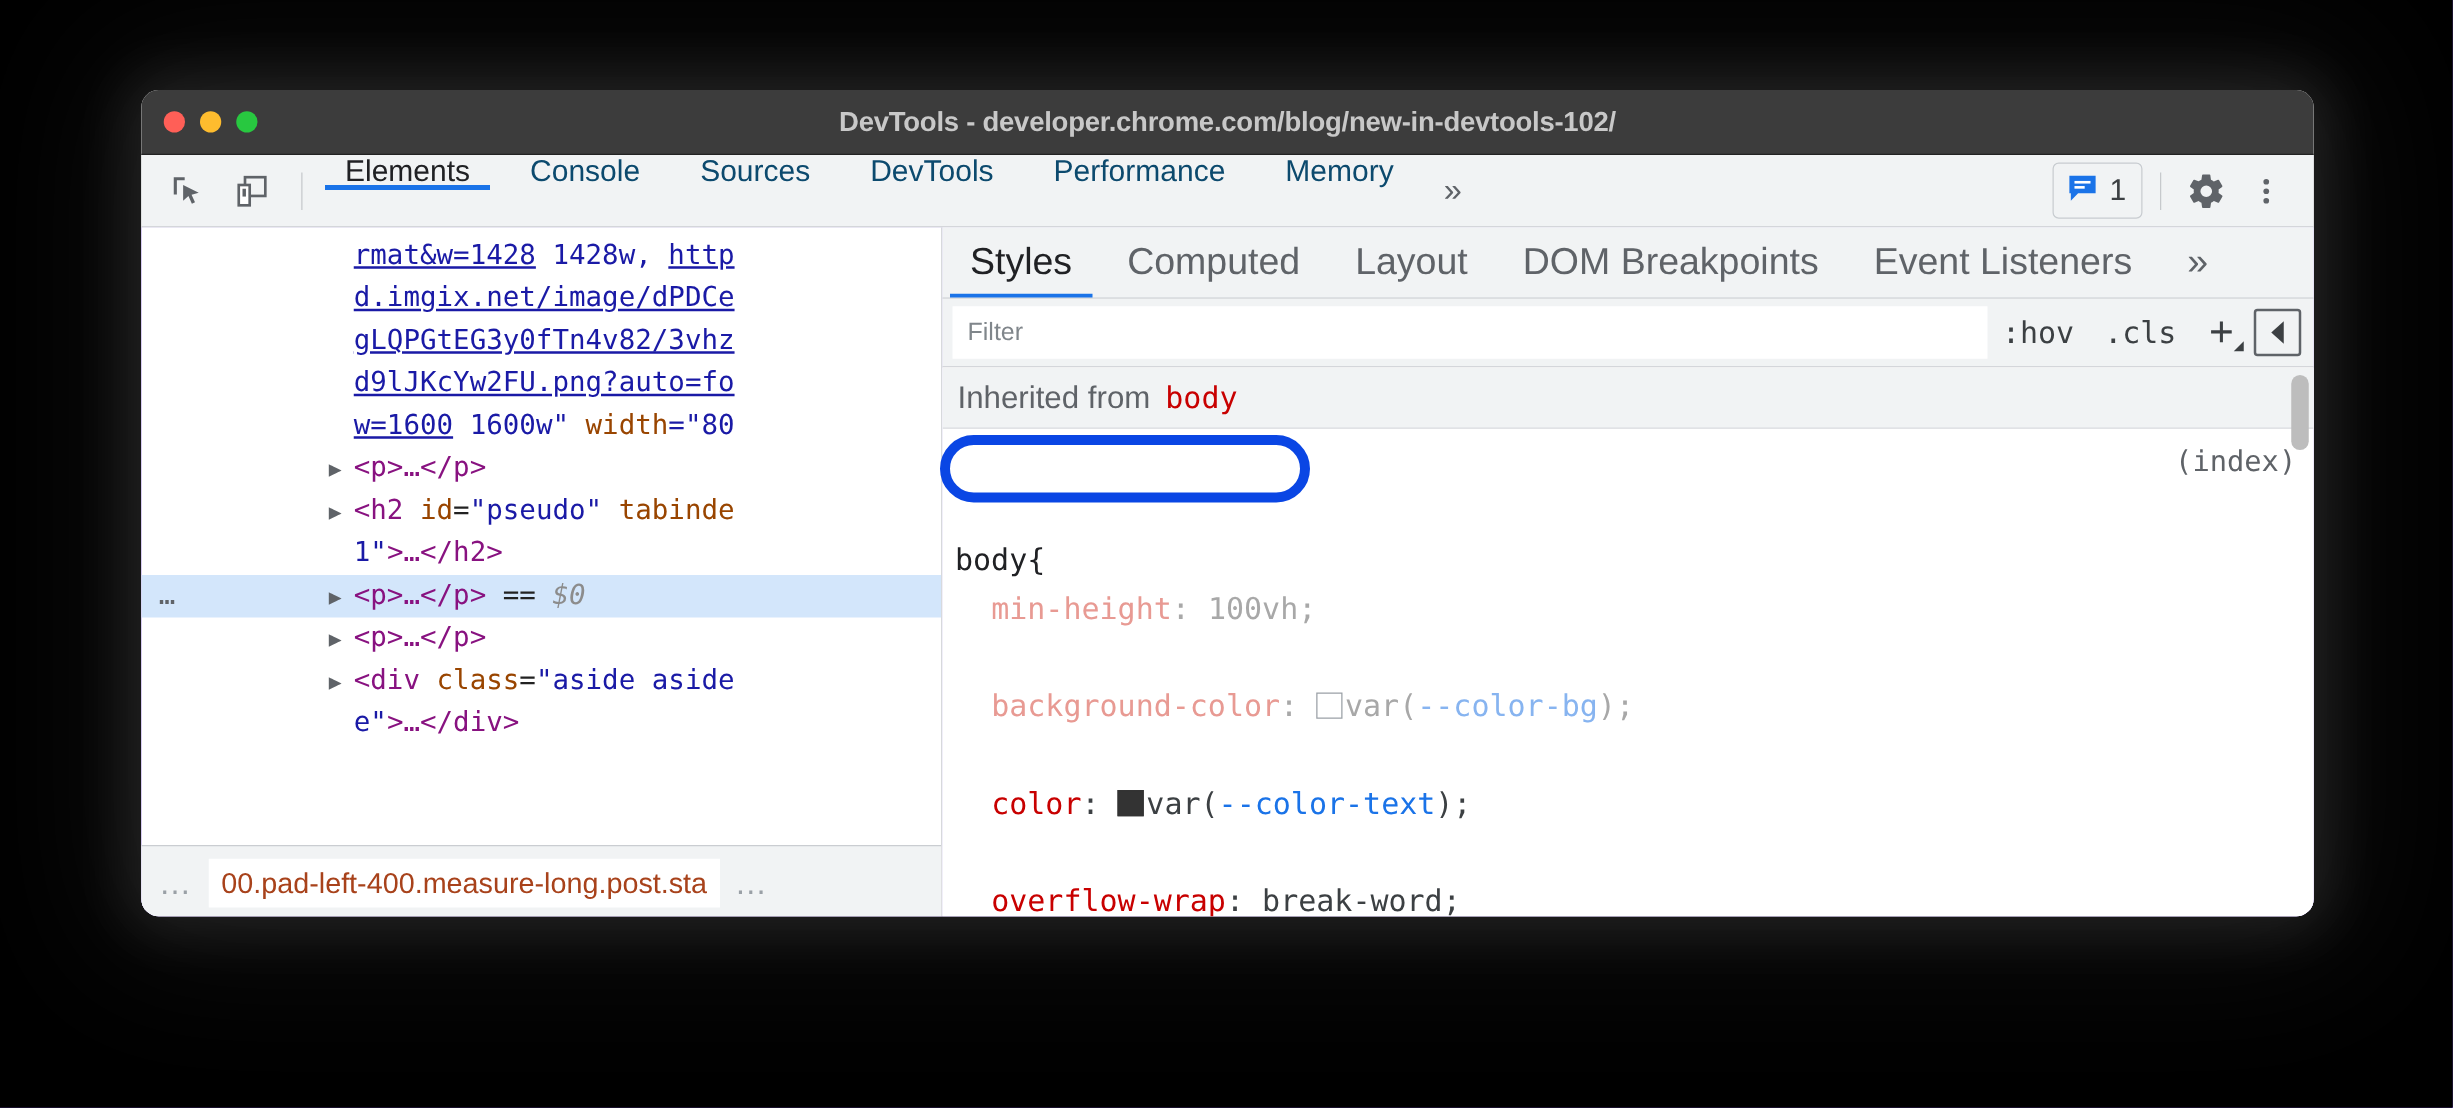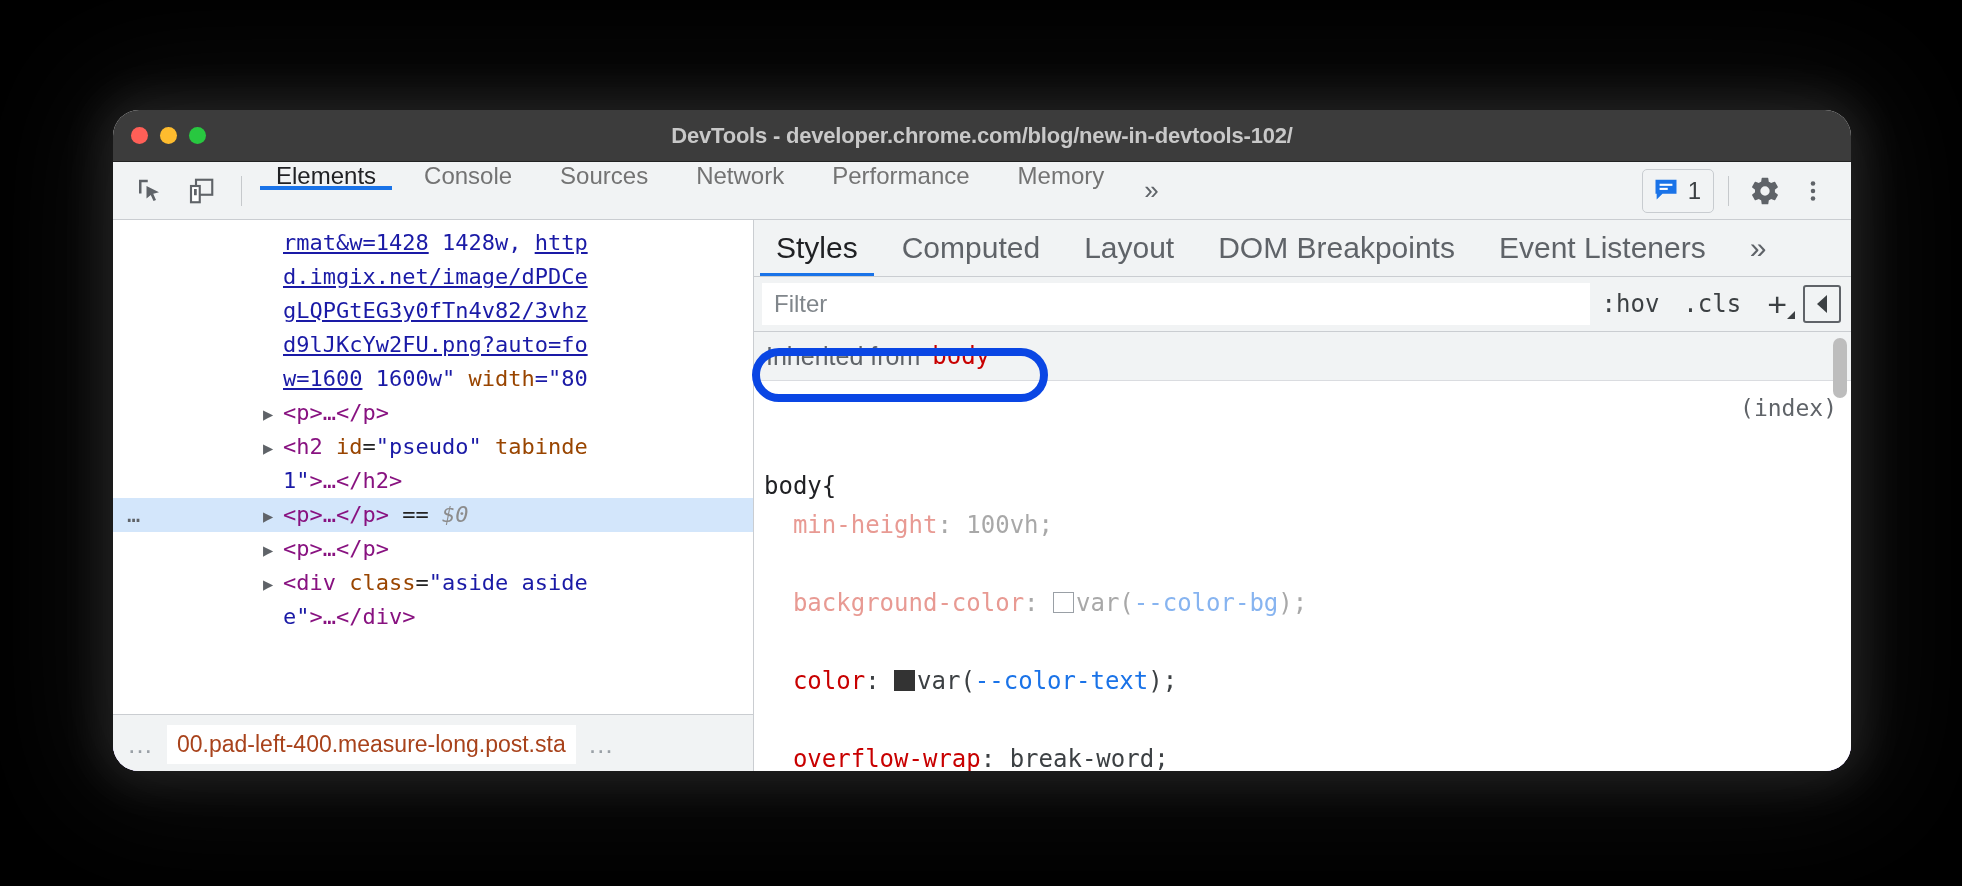"DevTools -" .window { border-radius: 26px -> 14px; margin-top: 38px -> none }
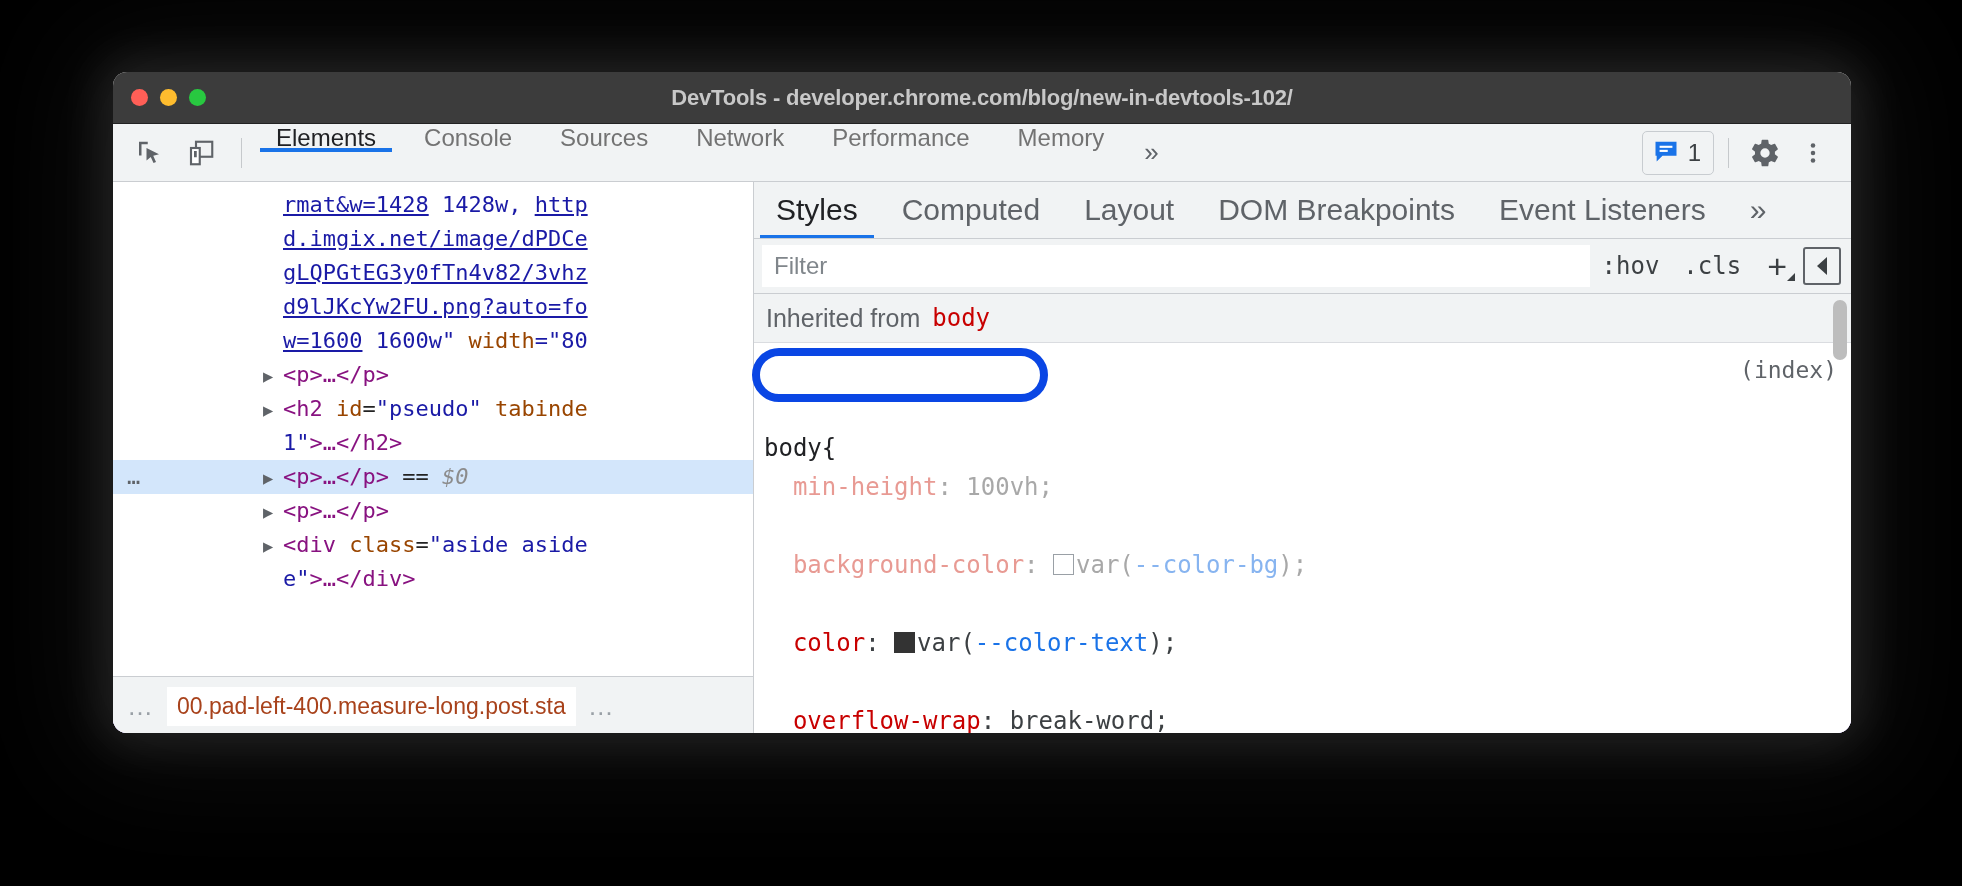"Console" .mtab { color: #737373 -> #0c4a6e }
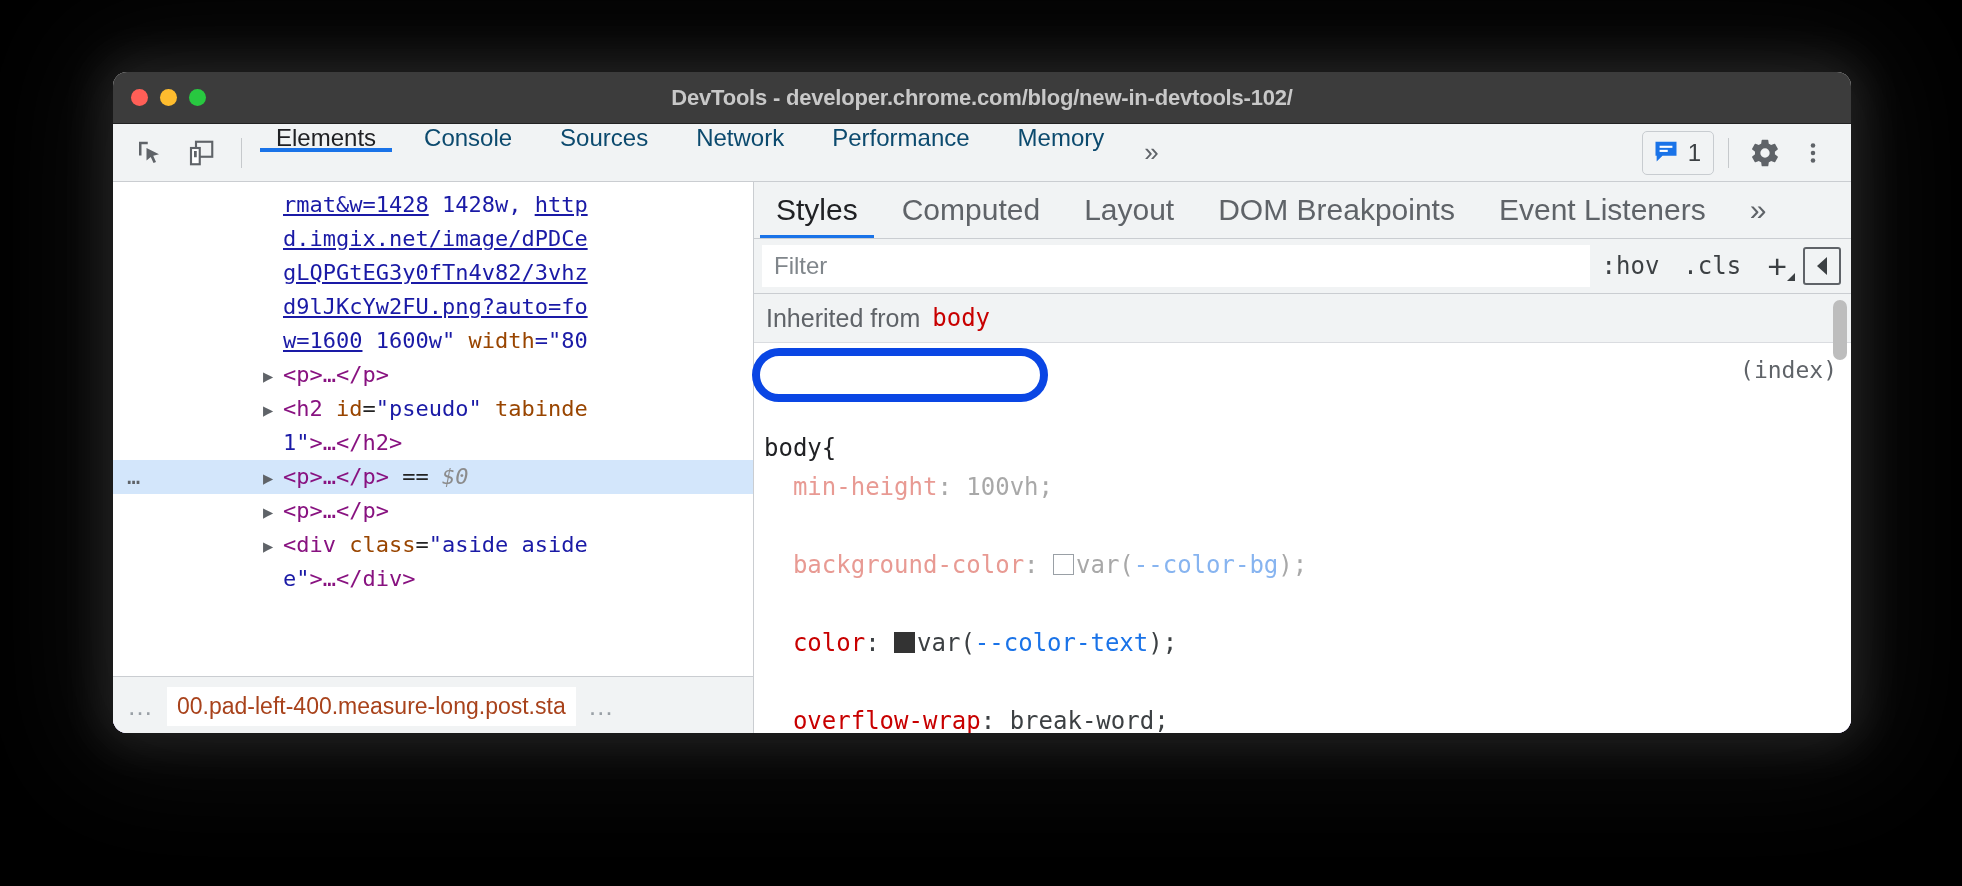"Network" span { text: Network -> DevTools }
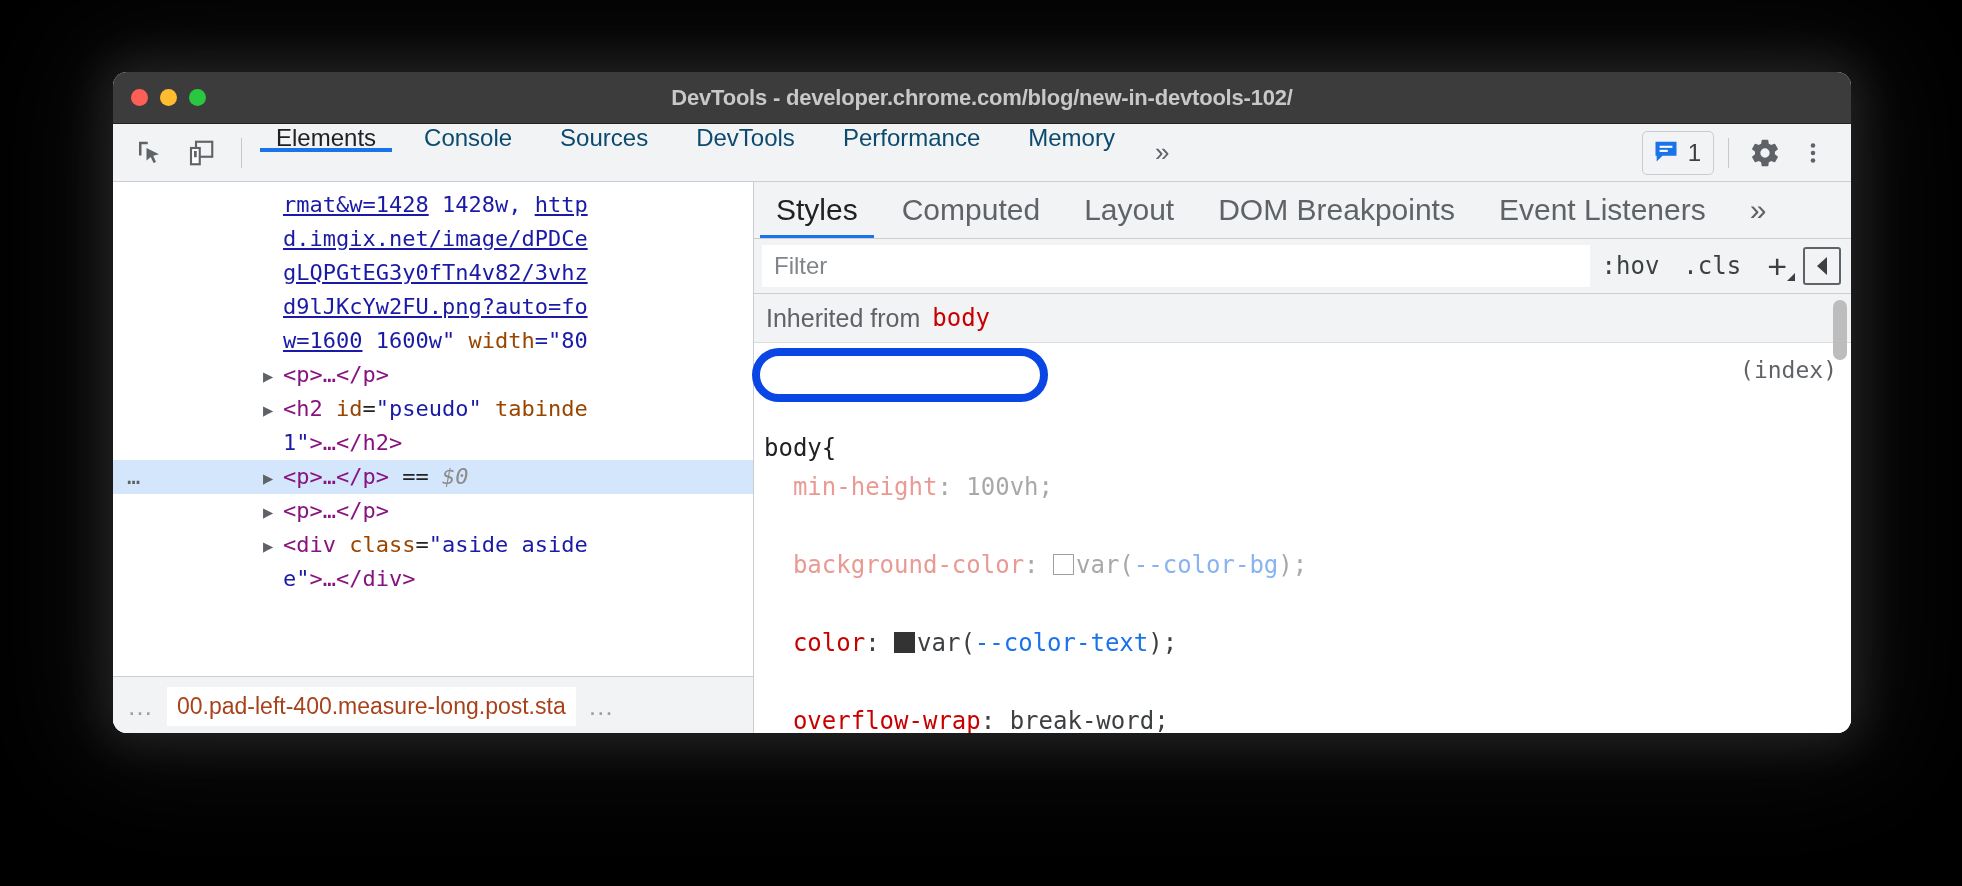"Filter" .filter-input { font-size: 24px -> 20px }
